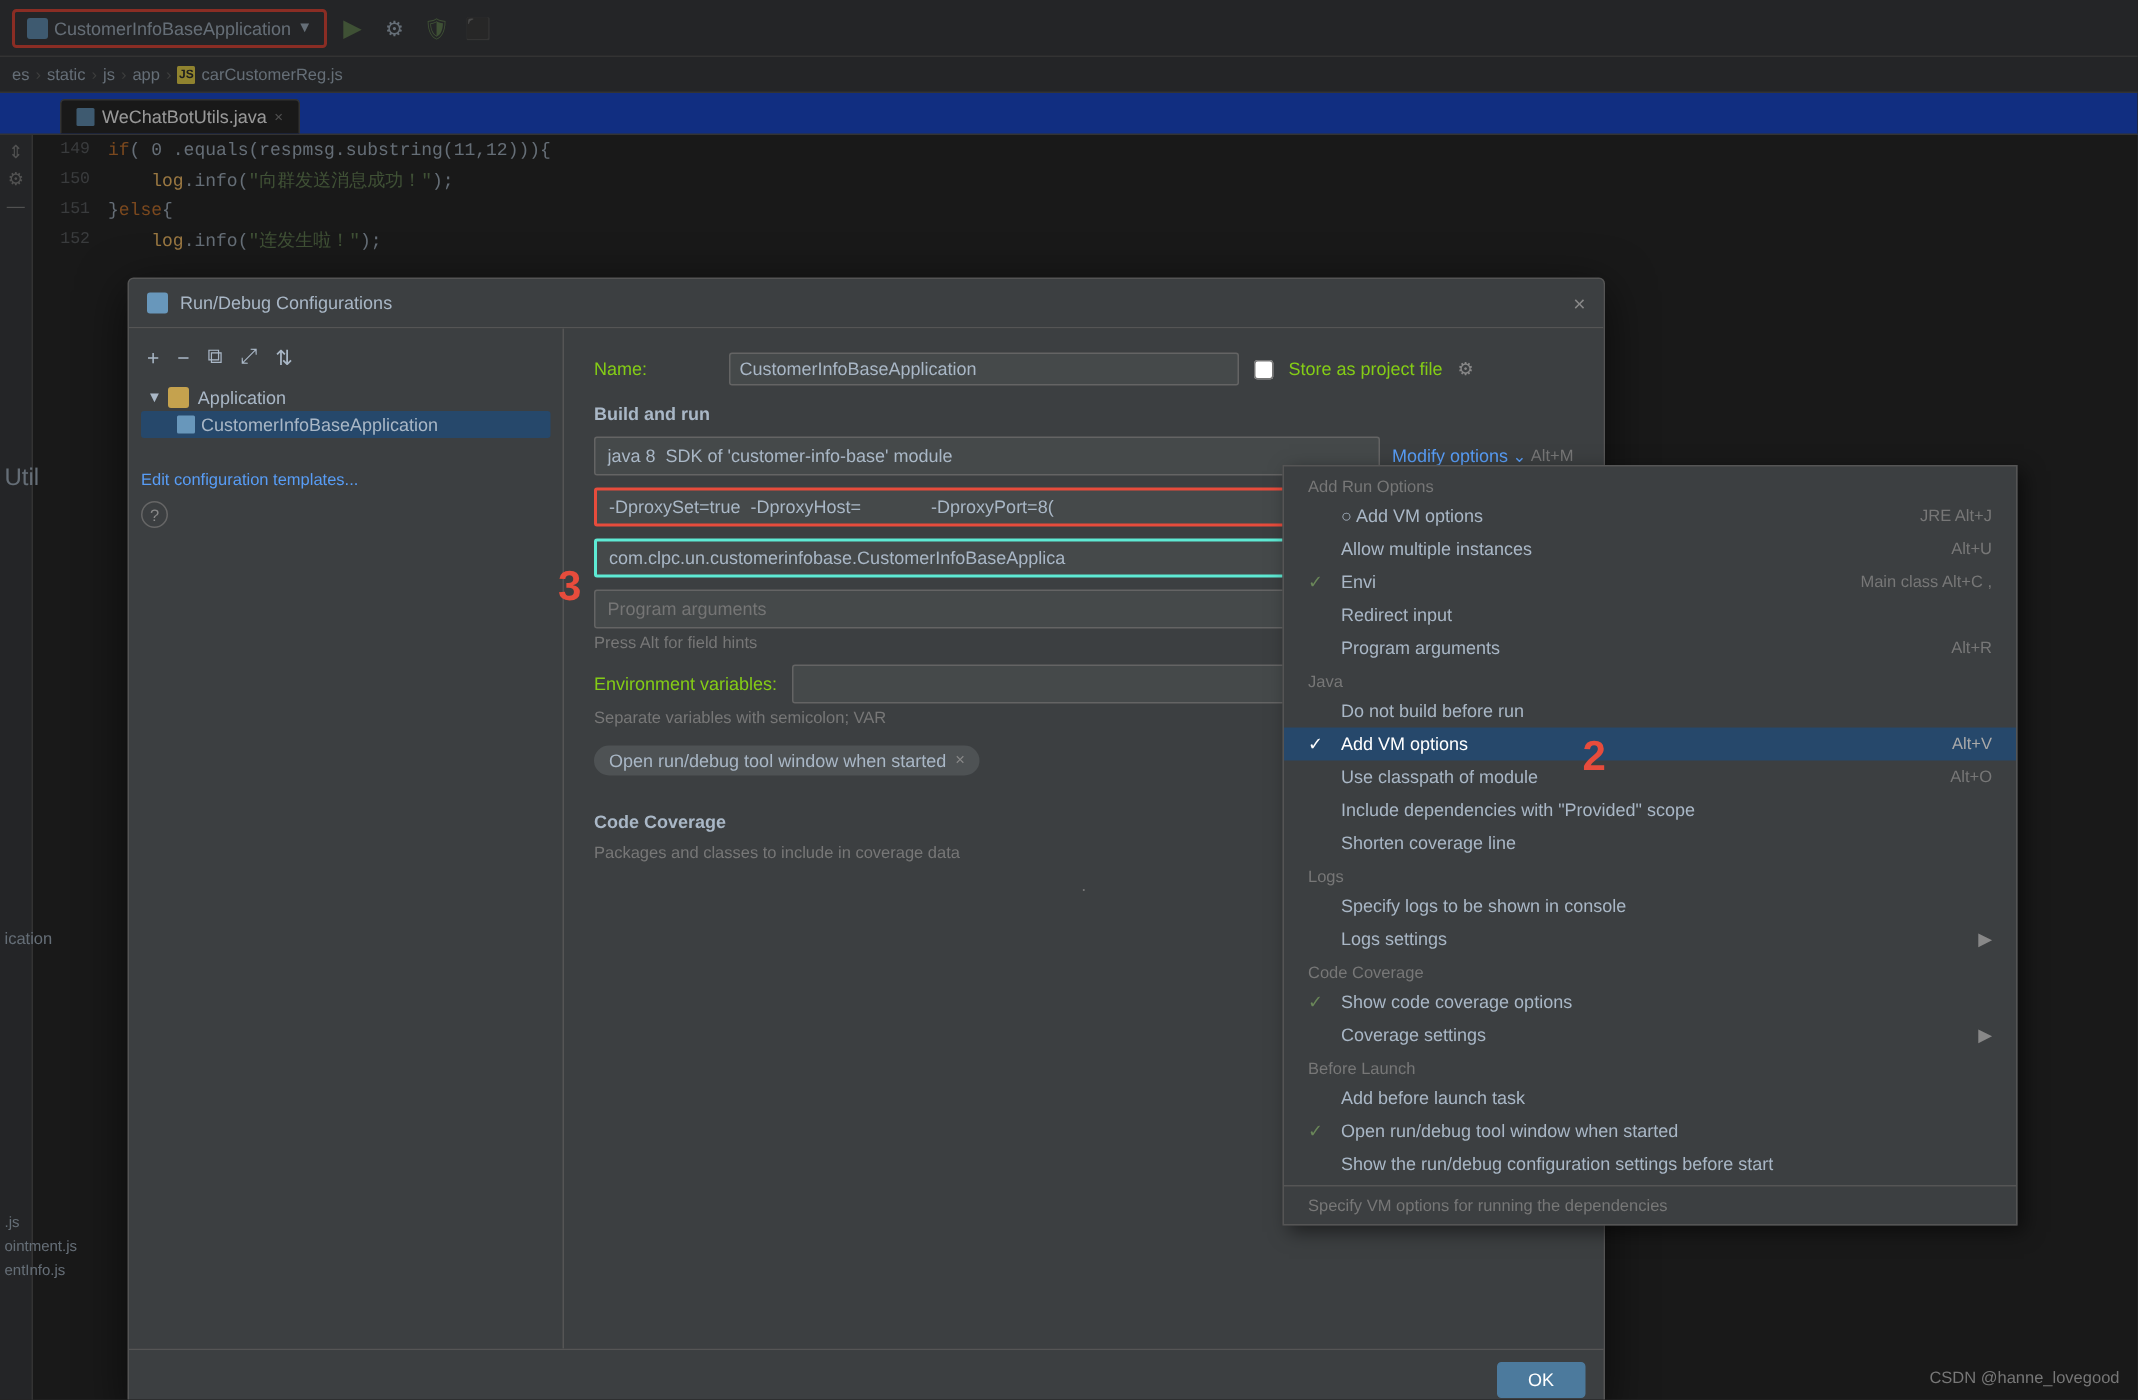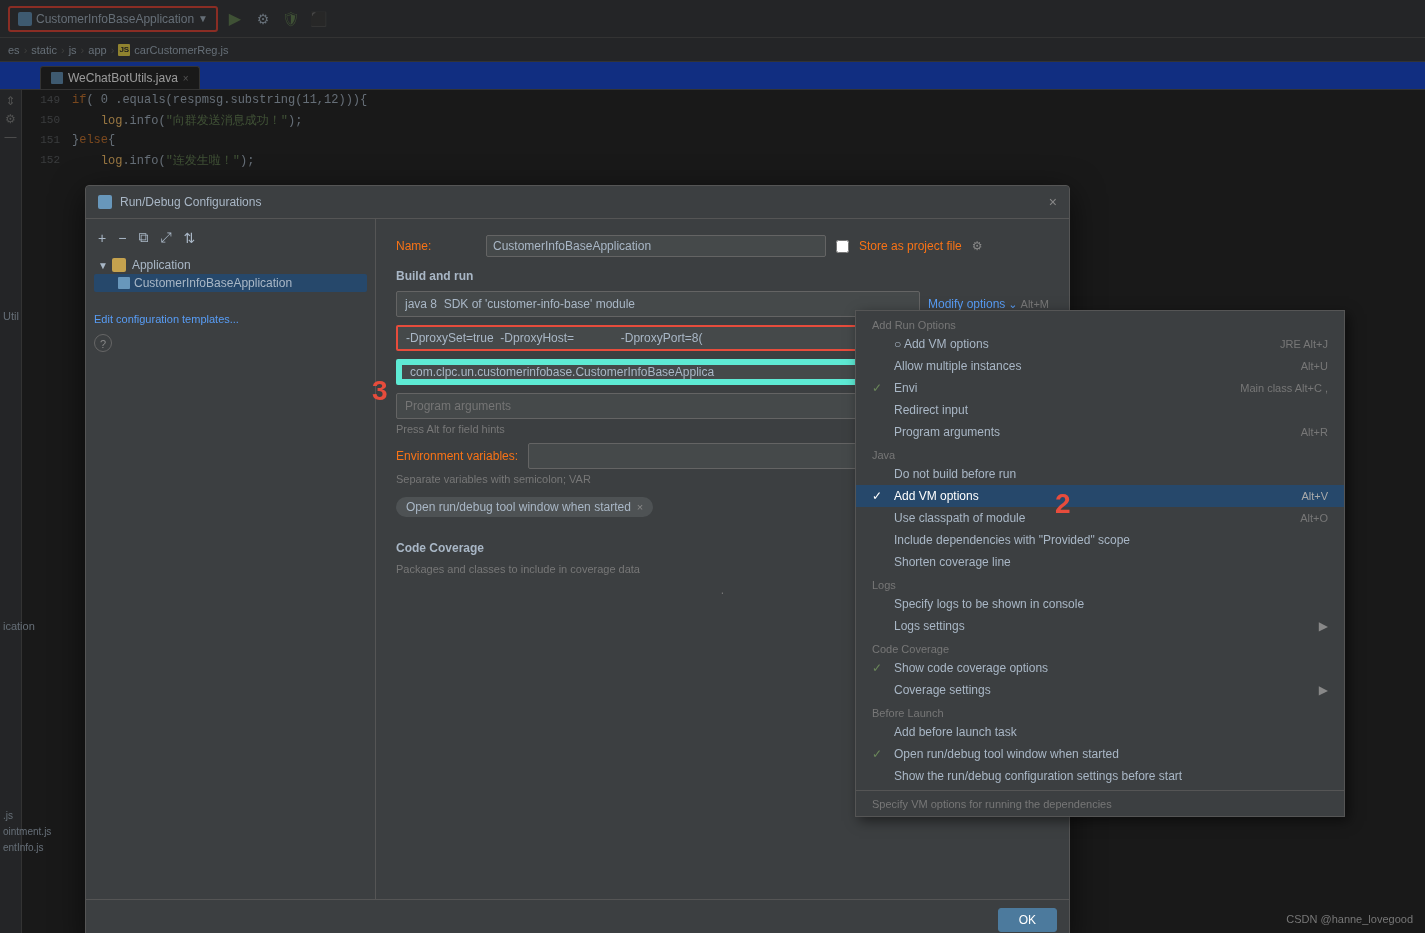"Name:" .form-label { color: #f97316 -> #84cc16 }
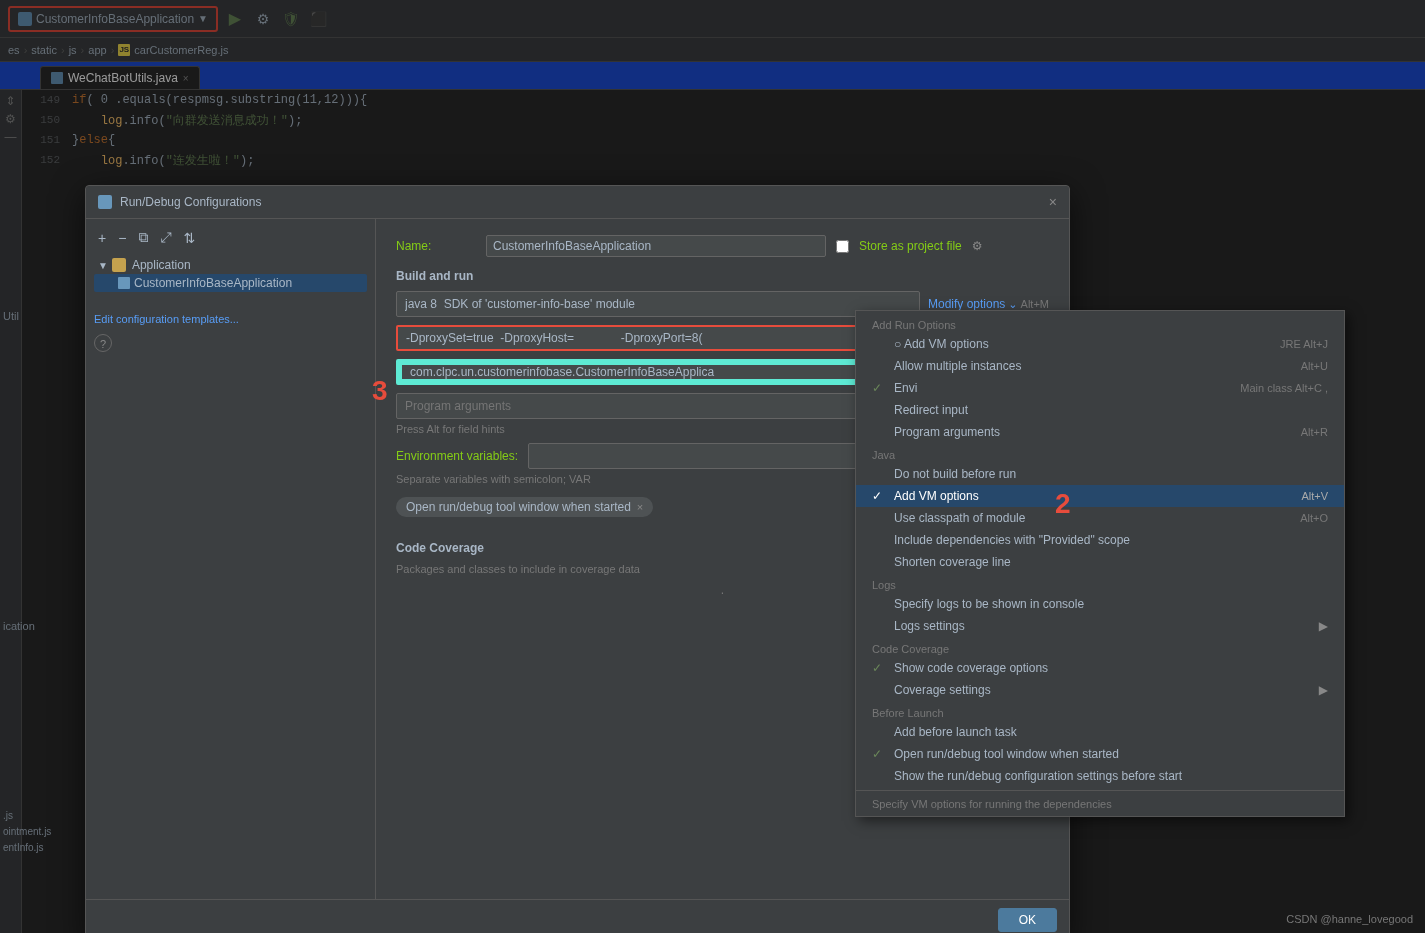"Util" div { font-size: 11px -> 16px }
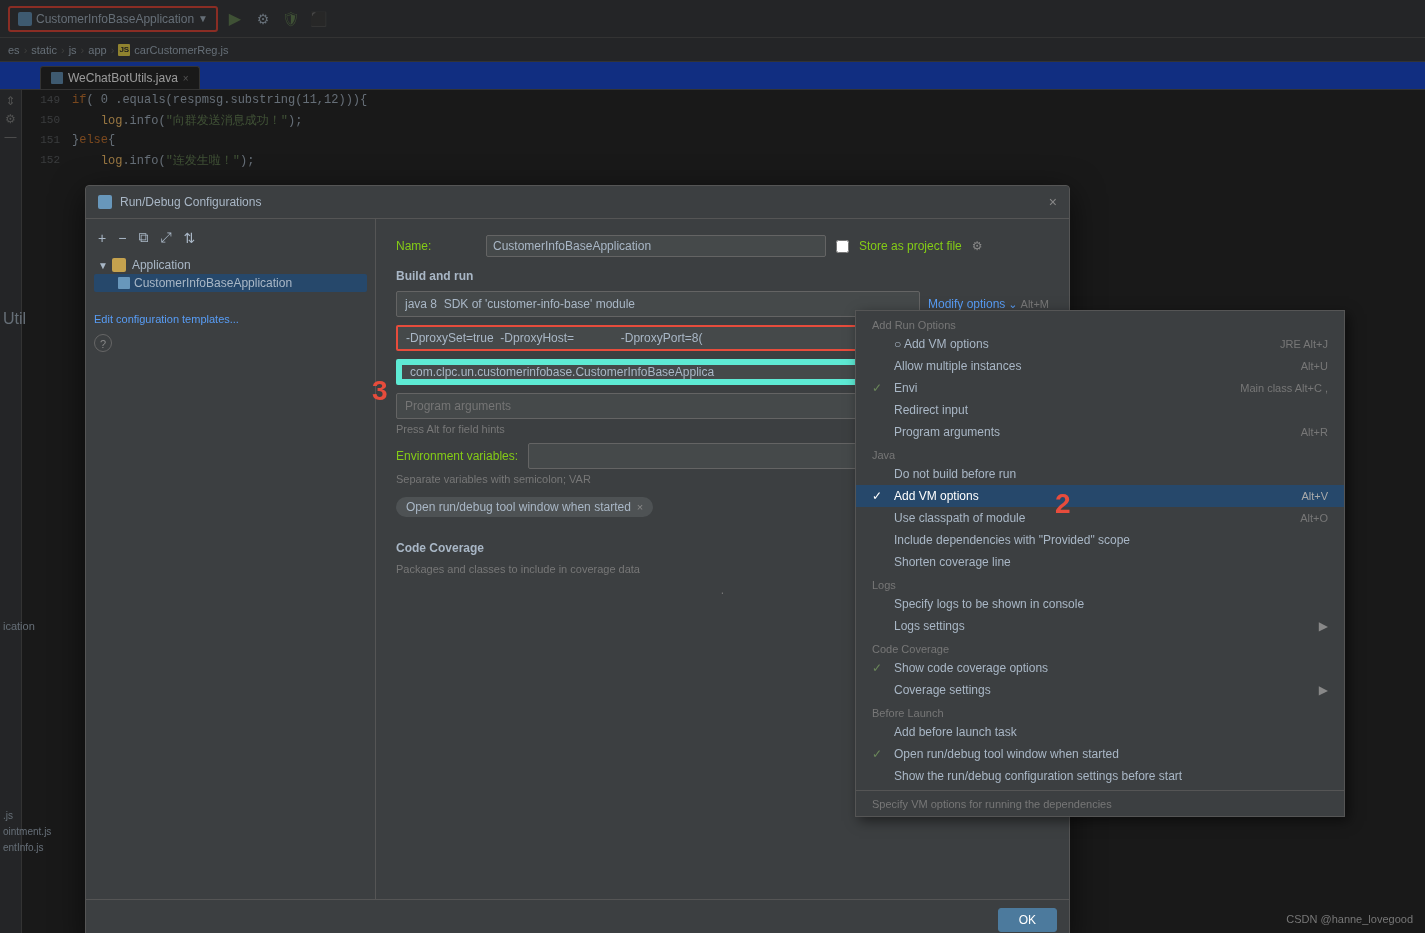"com.clpc.un.customerinfobase.CustomerInf" .main-class-input { border: 6px solid #5eead4 -> 2px solid #5eead4 }
